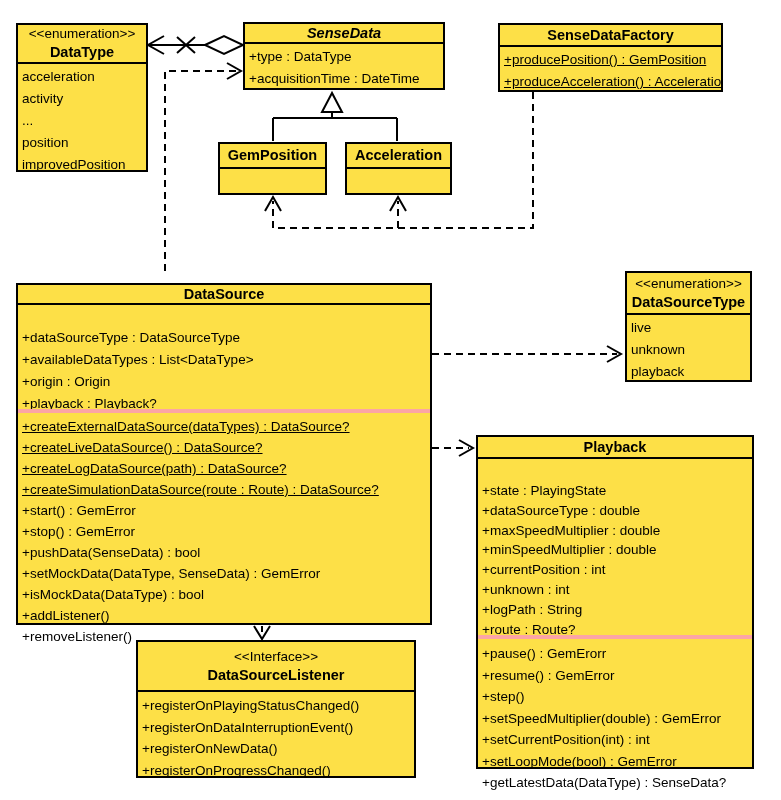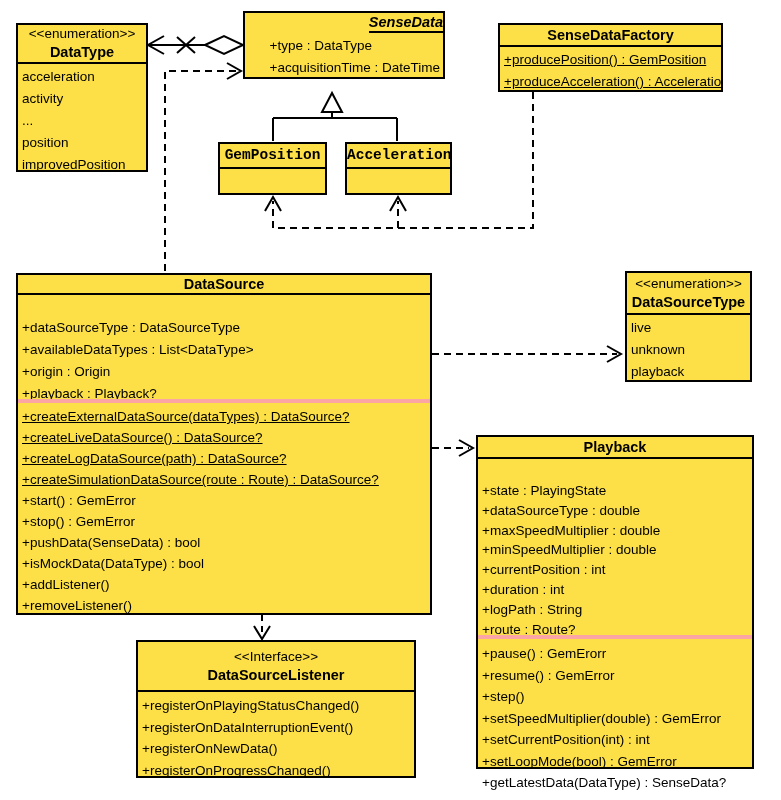"SenseData" div.uml-class { align-items: flex-end -> none; top: 11px -> 22px }
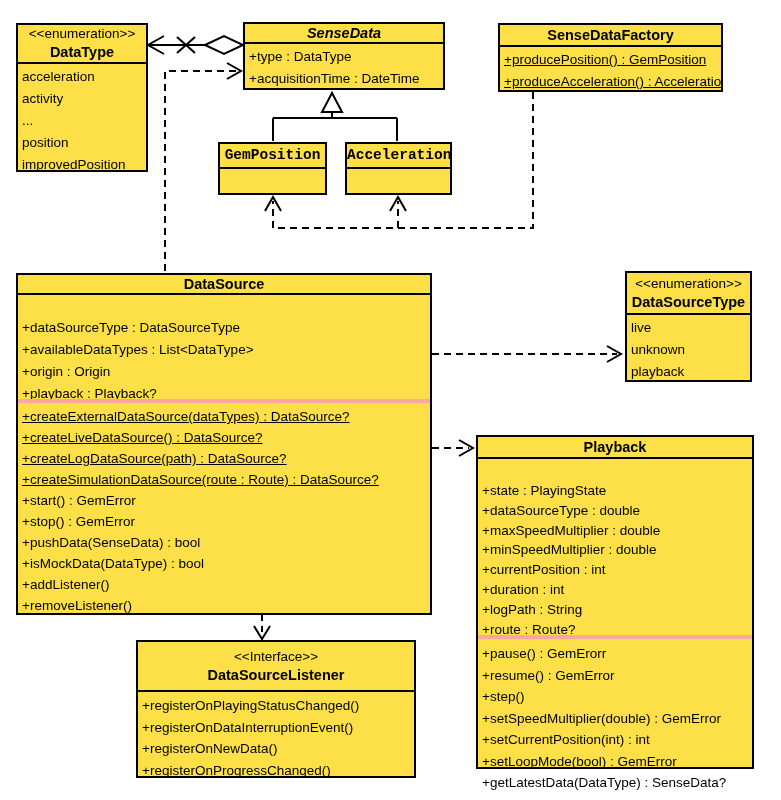"GemPosition" .title.oneline { font-family: Liberation Mono, monospace -> none }
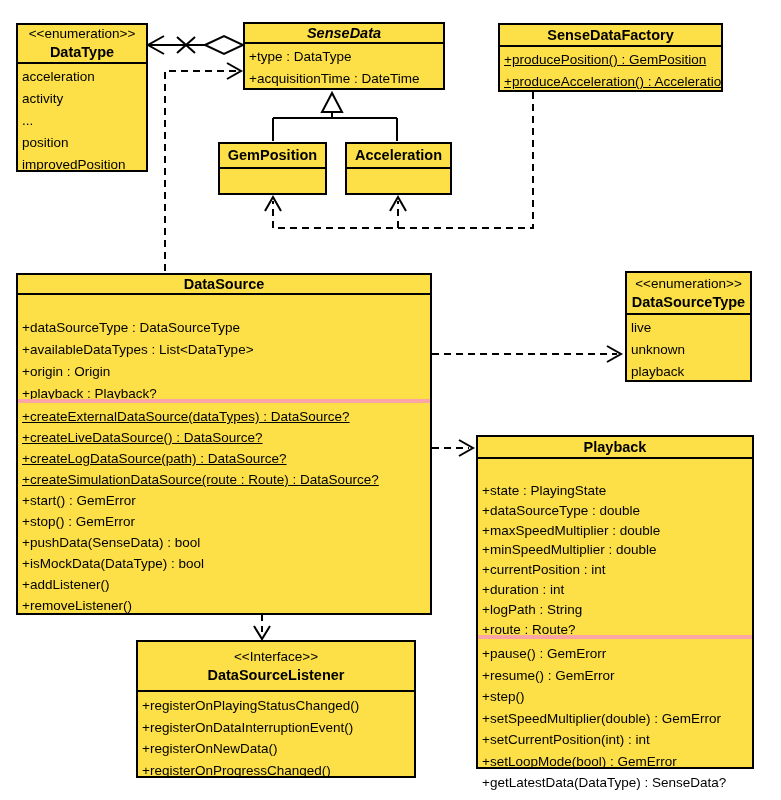"DataSource" div.uml-class { top: 273px -> 283px }
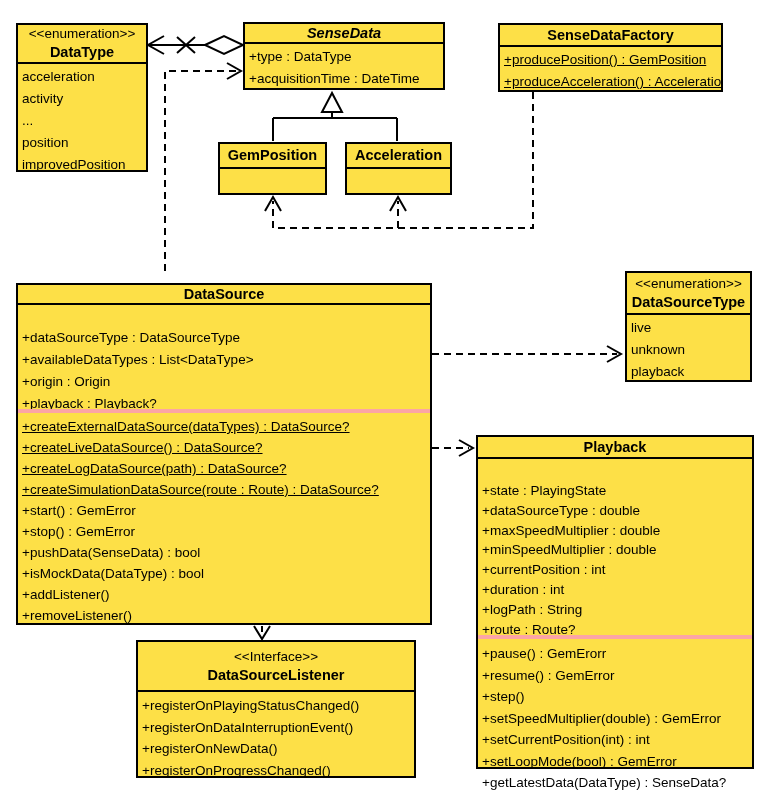"+setMockData(DataType, SenseData) :" div.member-line { html: none -> <div>+setMockData(DataType, SenseData) : GemError</div> }
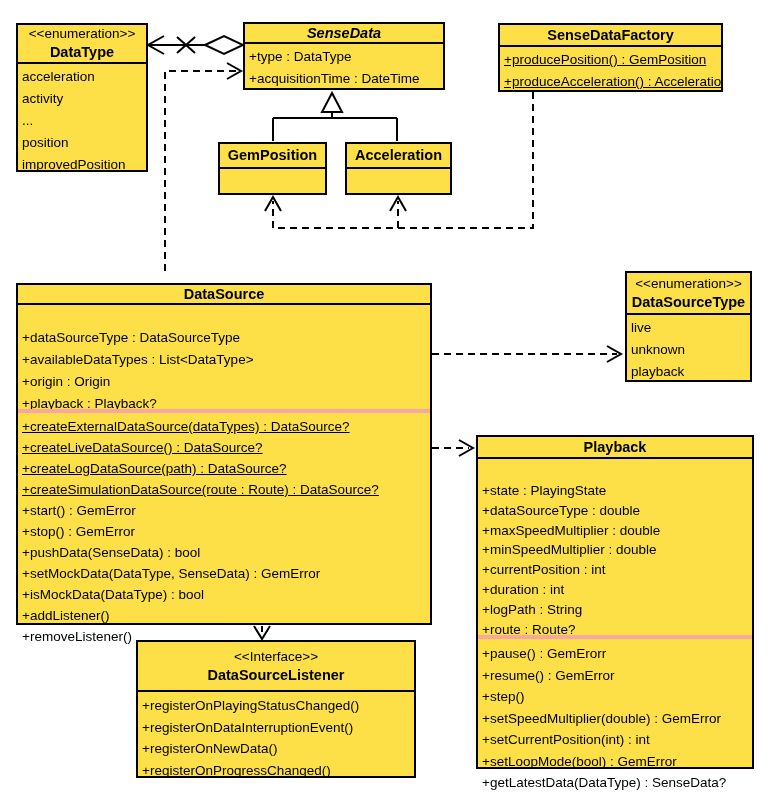"+duration : int" div.member-line { text: +duration -> +unknown }
